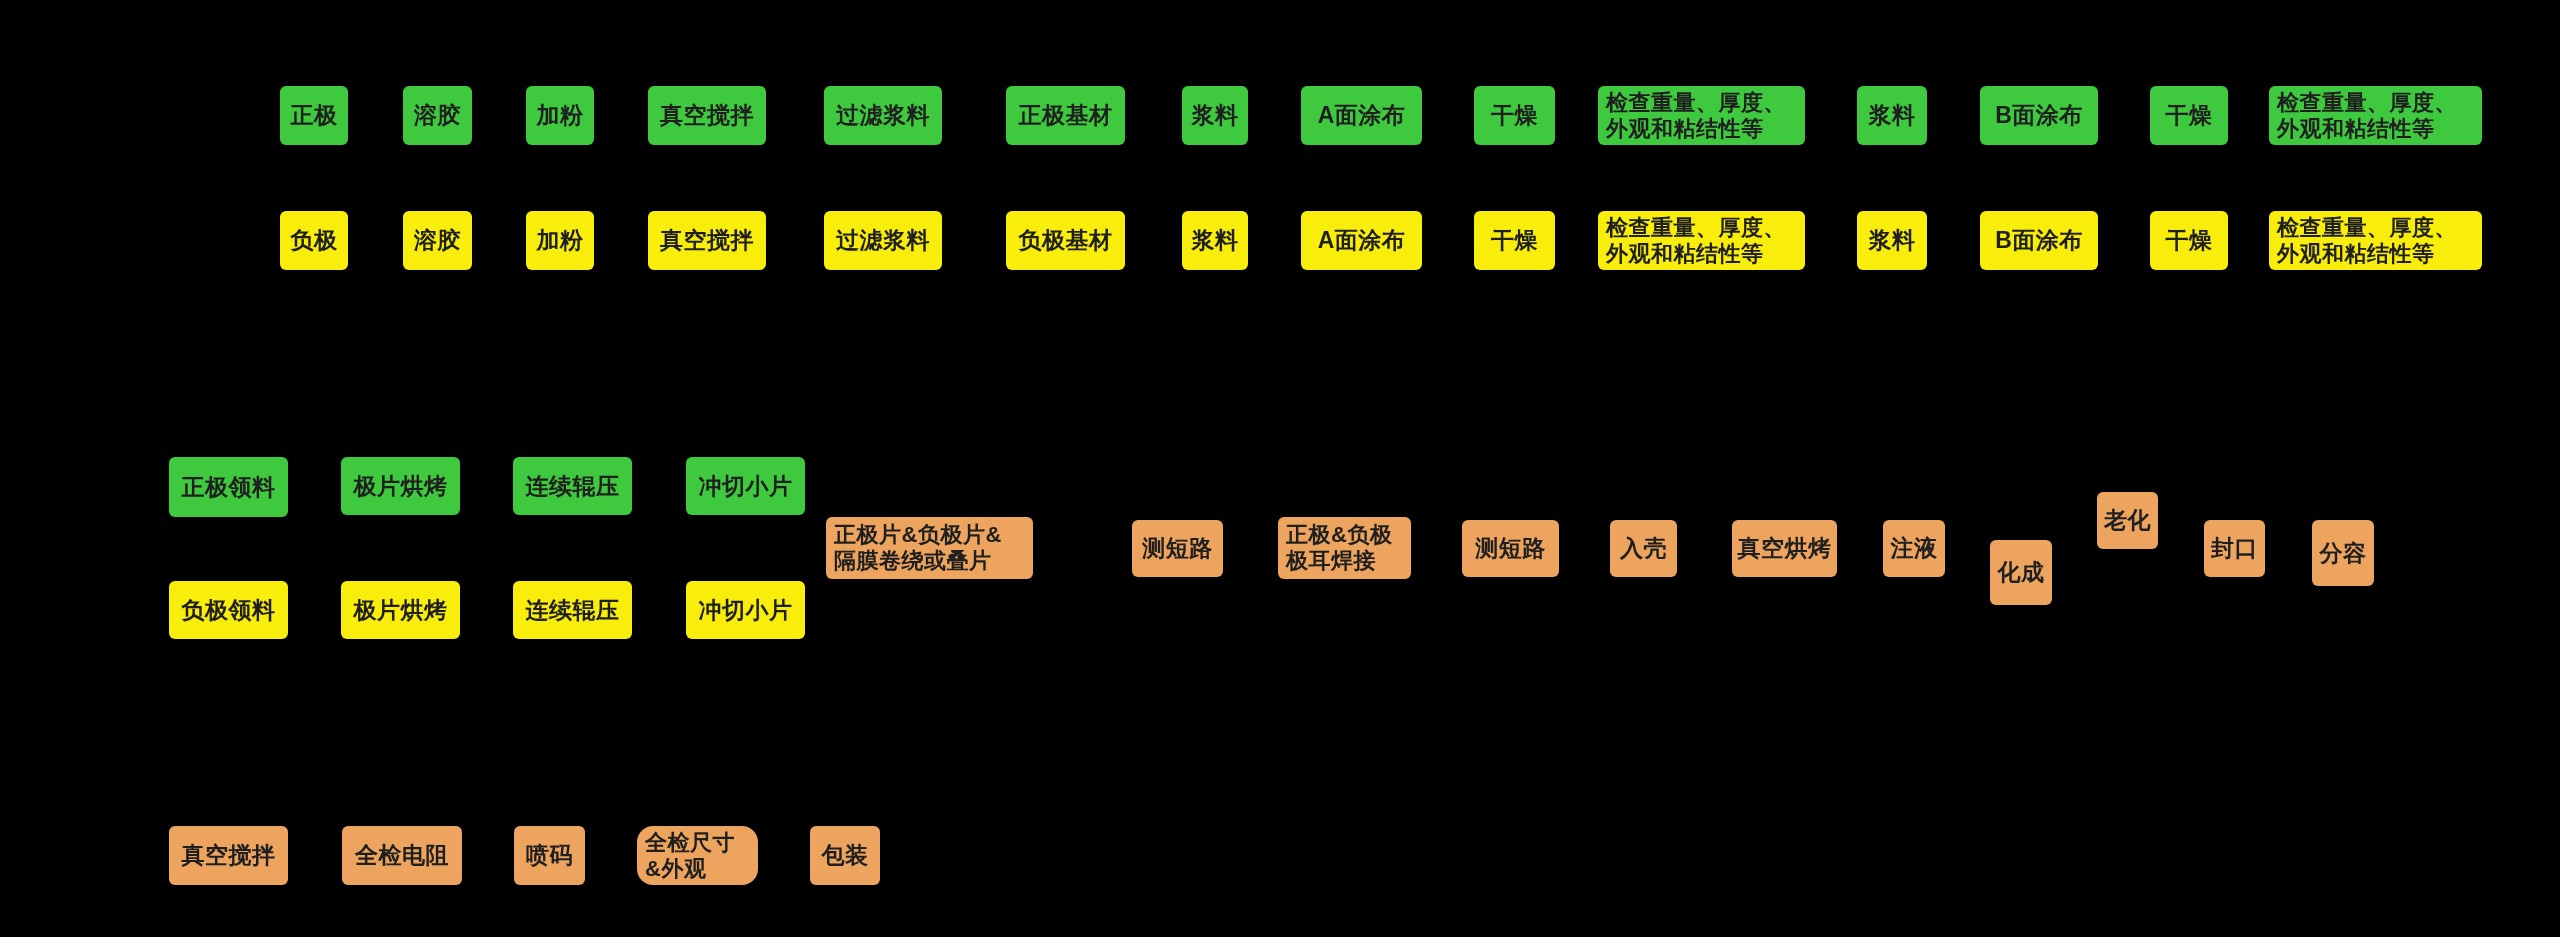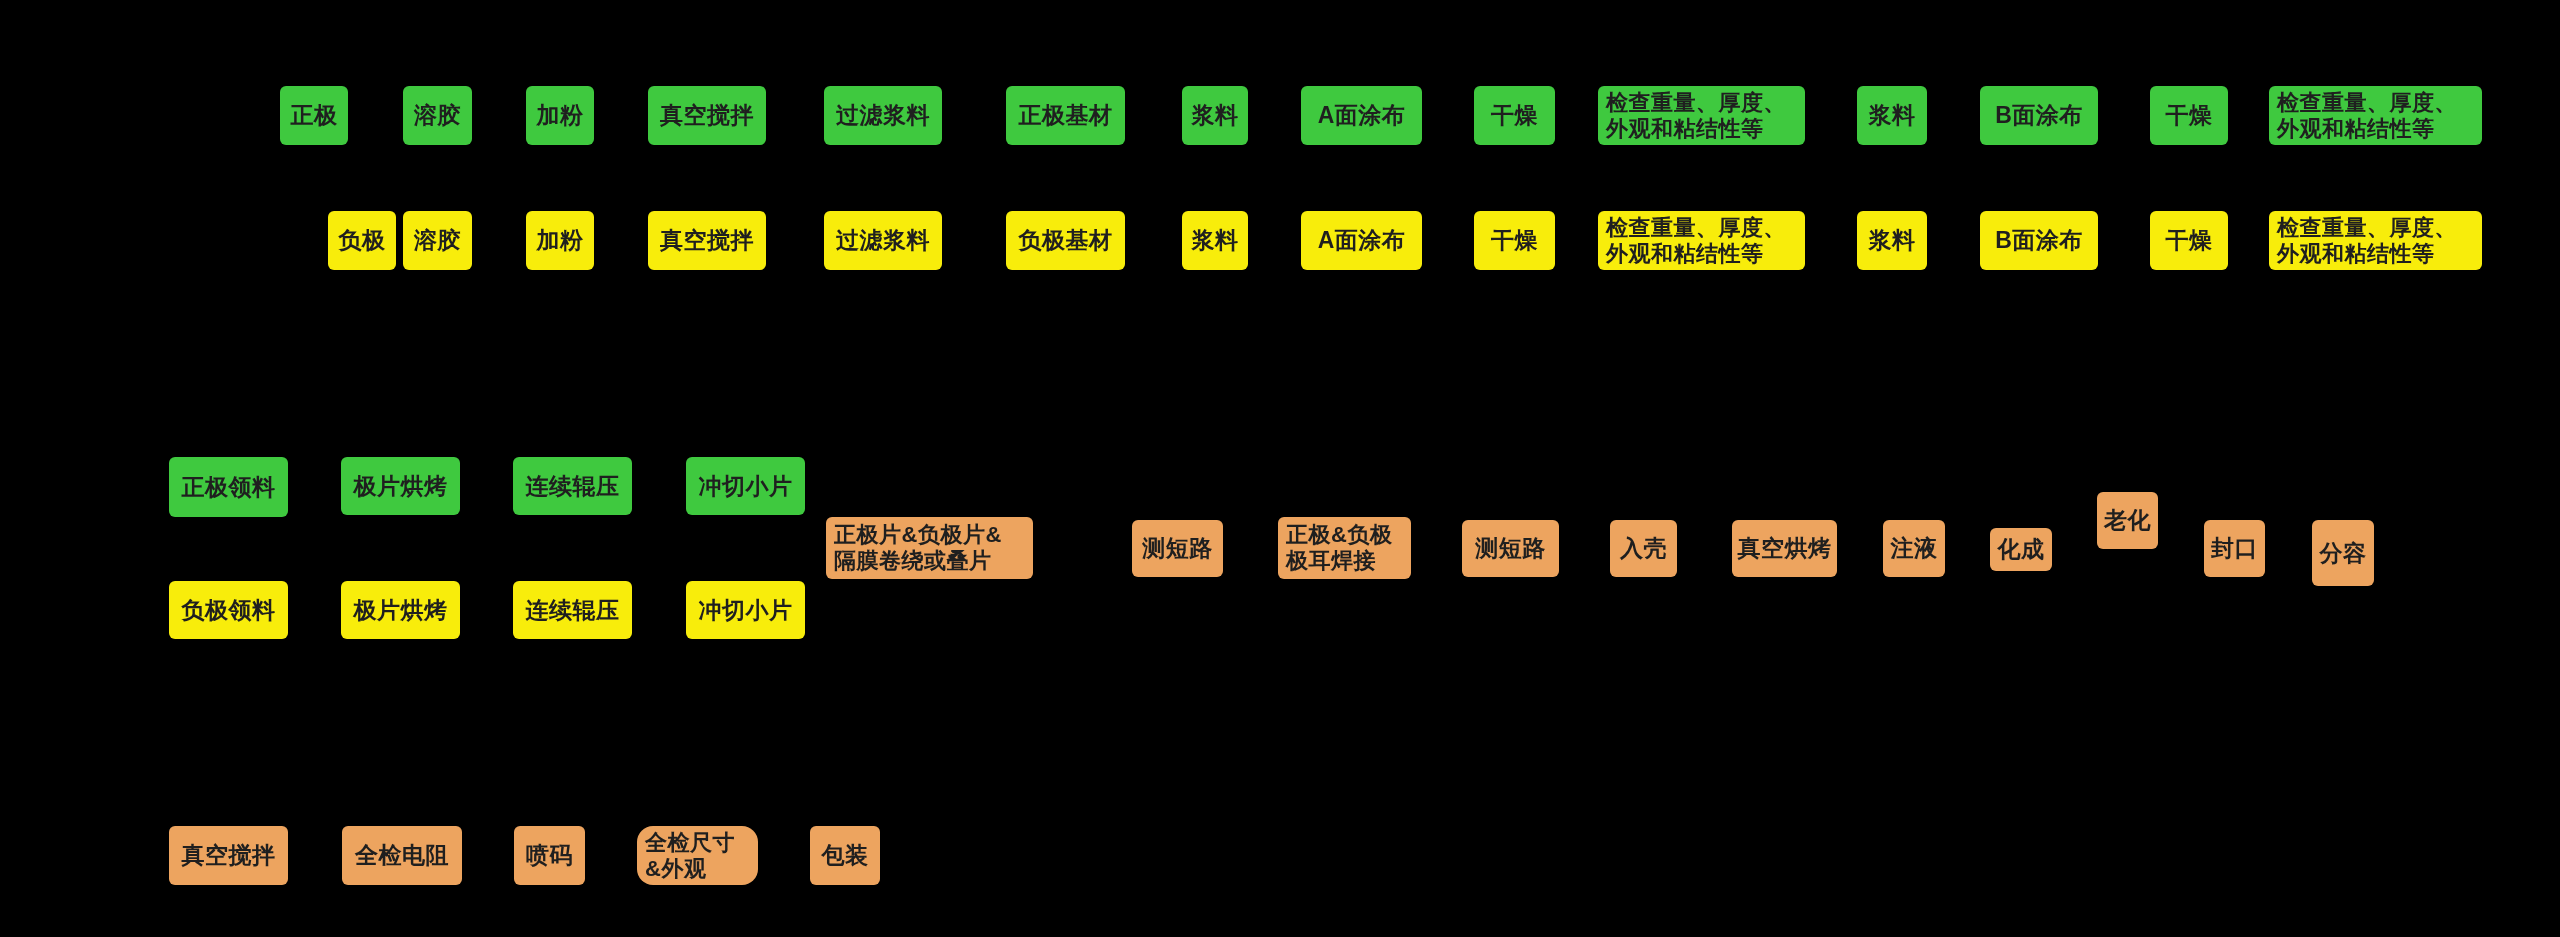"负极" div.node { margin-left: 48px -> none }
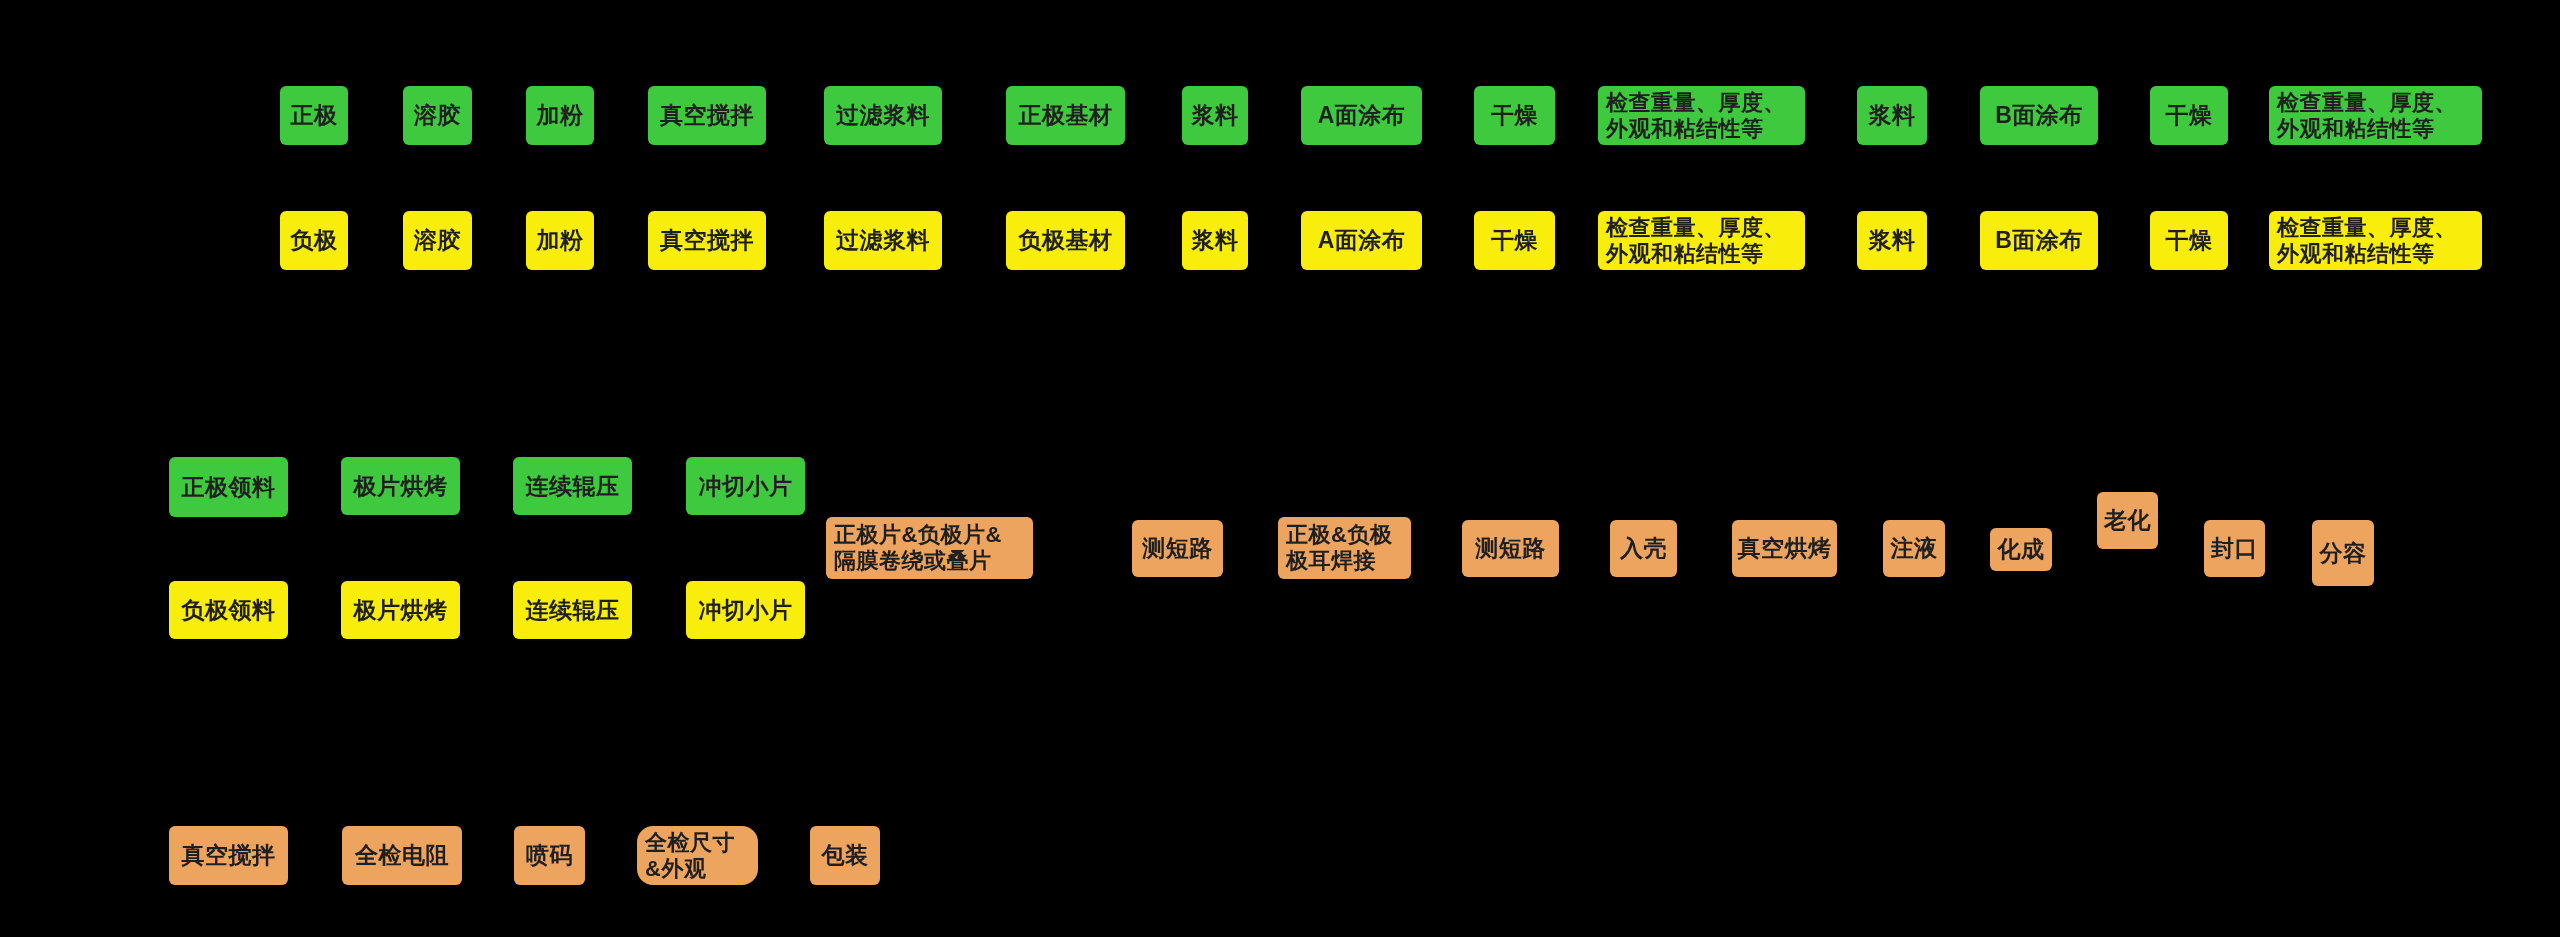"化成" div.node { height: 43px -> 65px; top: 528px -> 540px }
